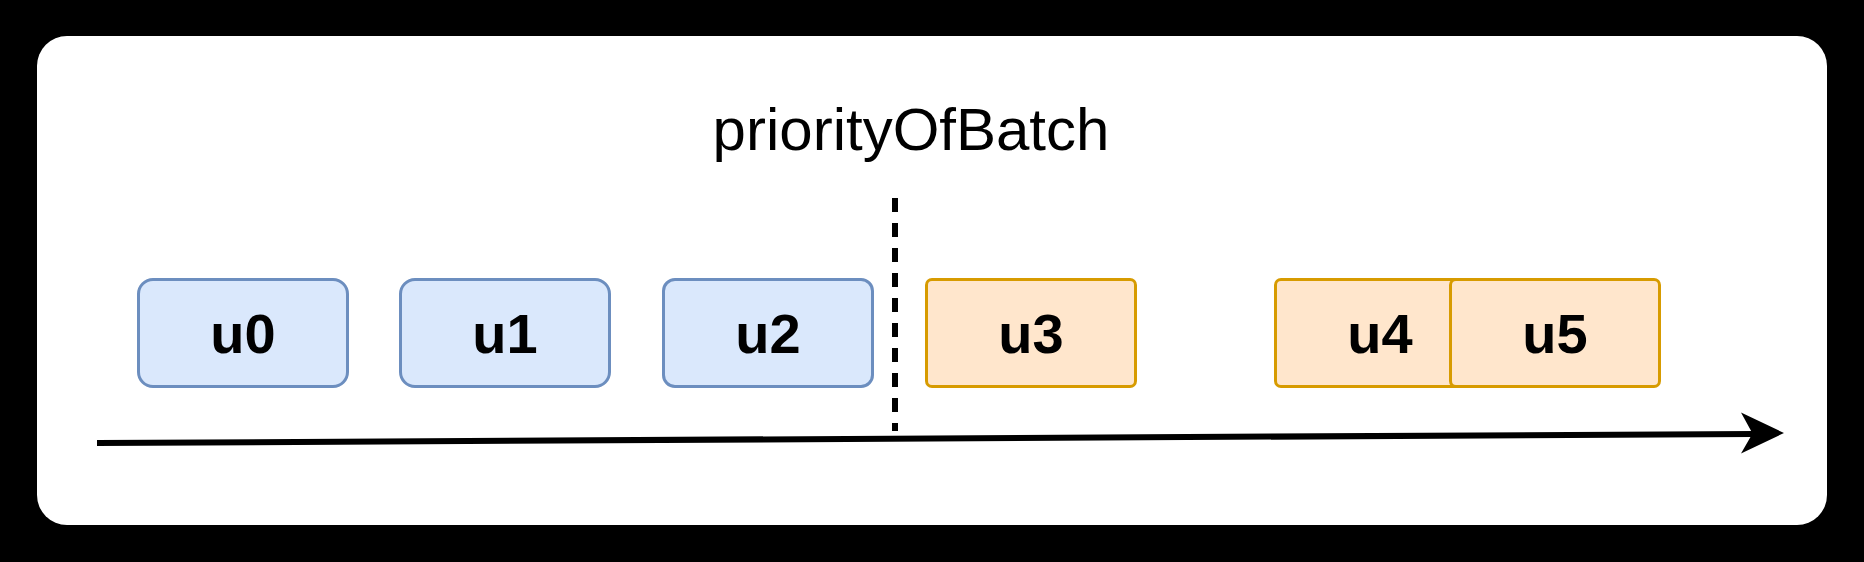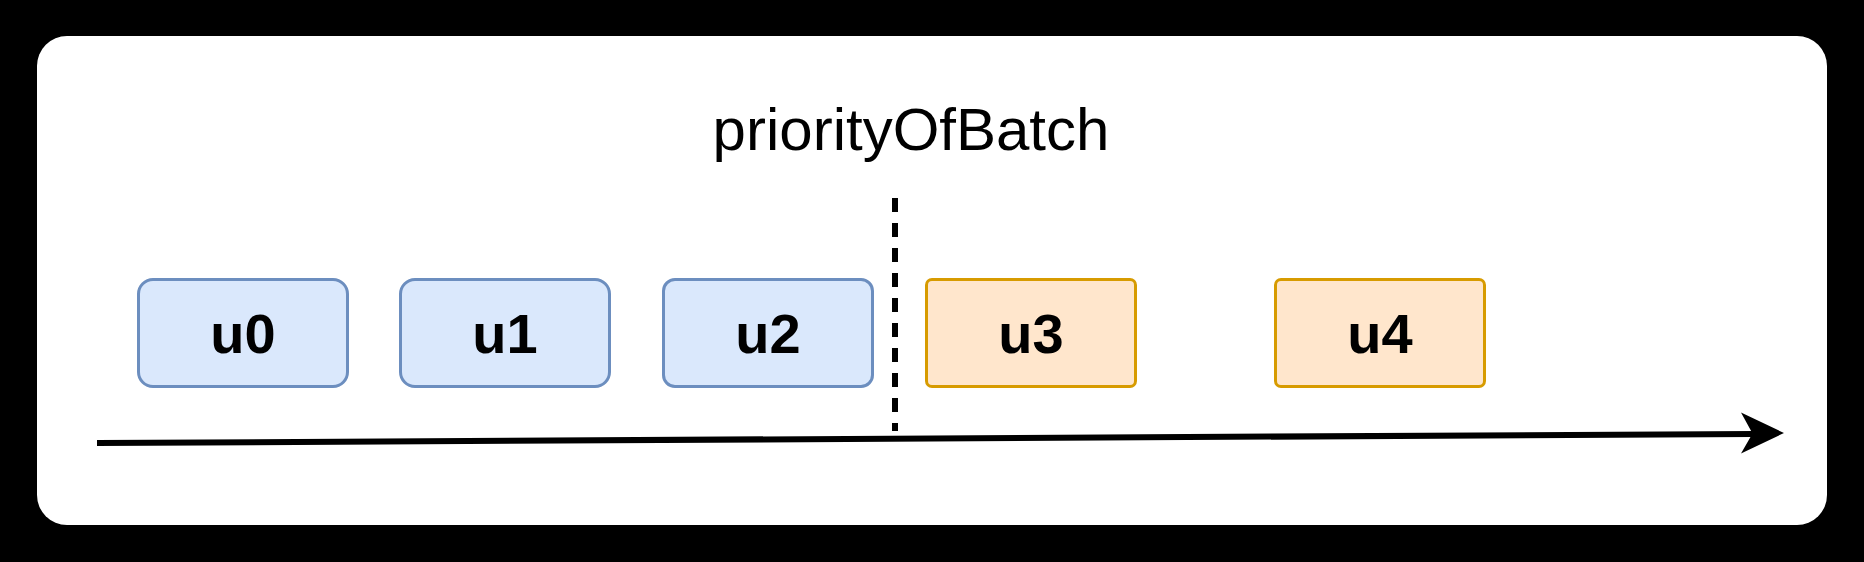"u5" div.node { html: none -> <div> <span>u5</span> </div> }
